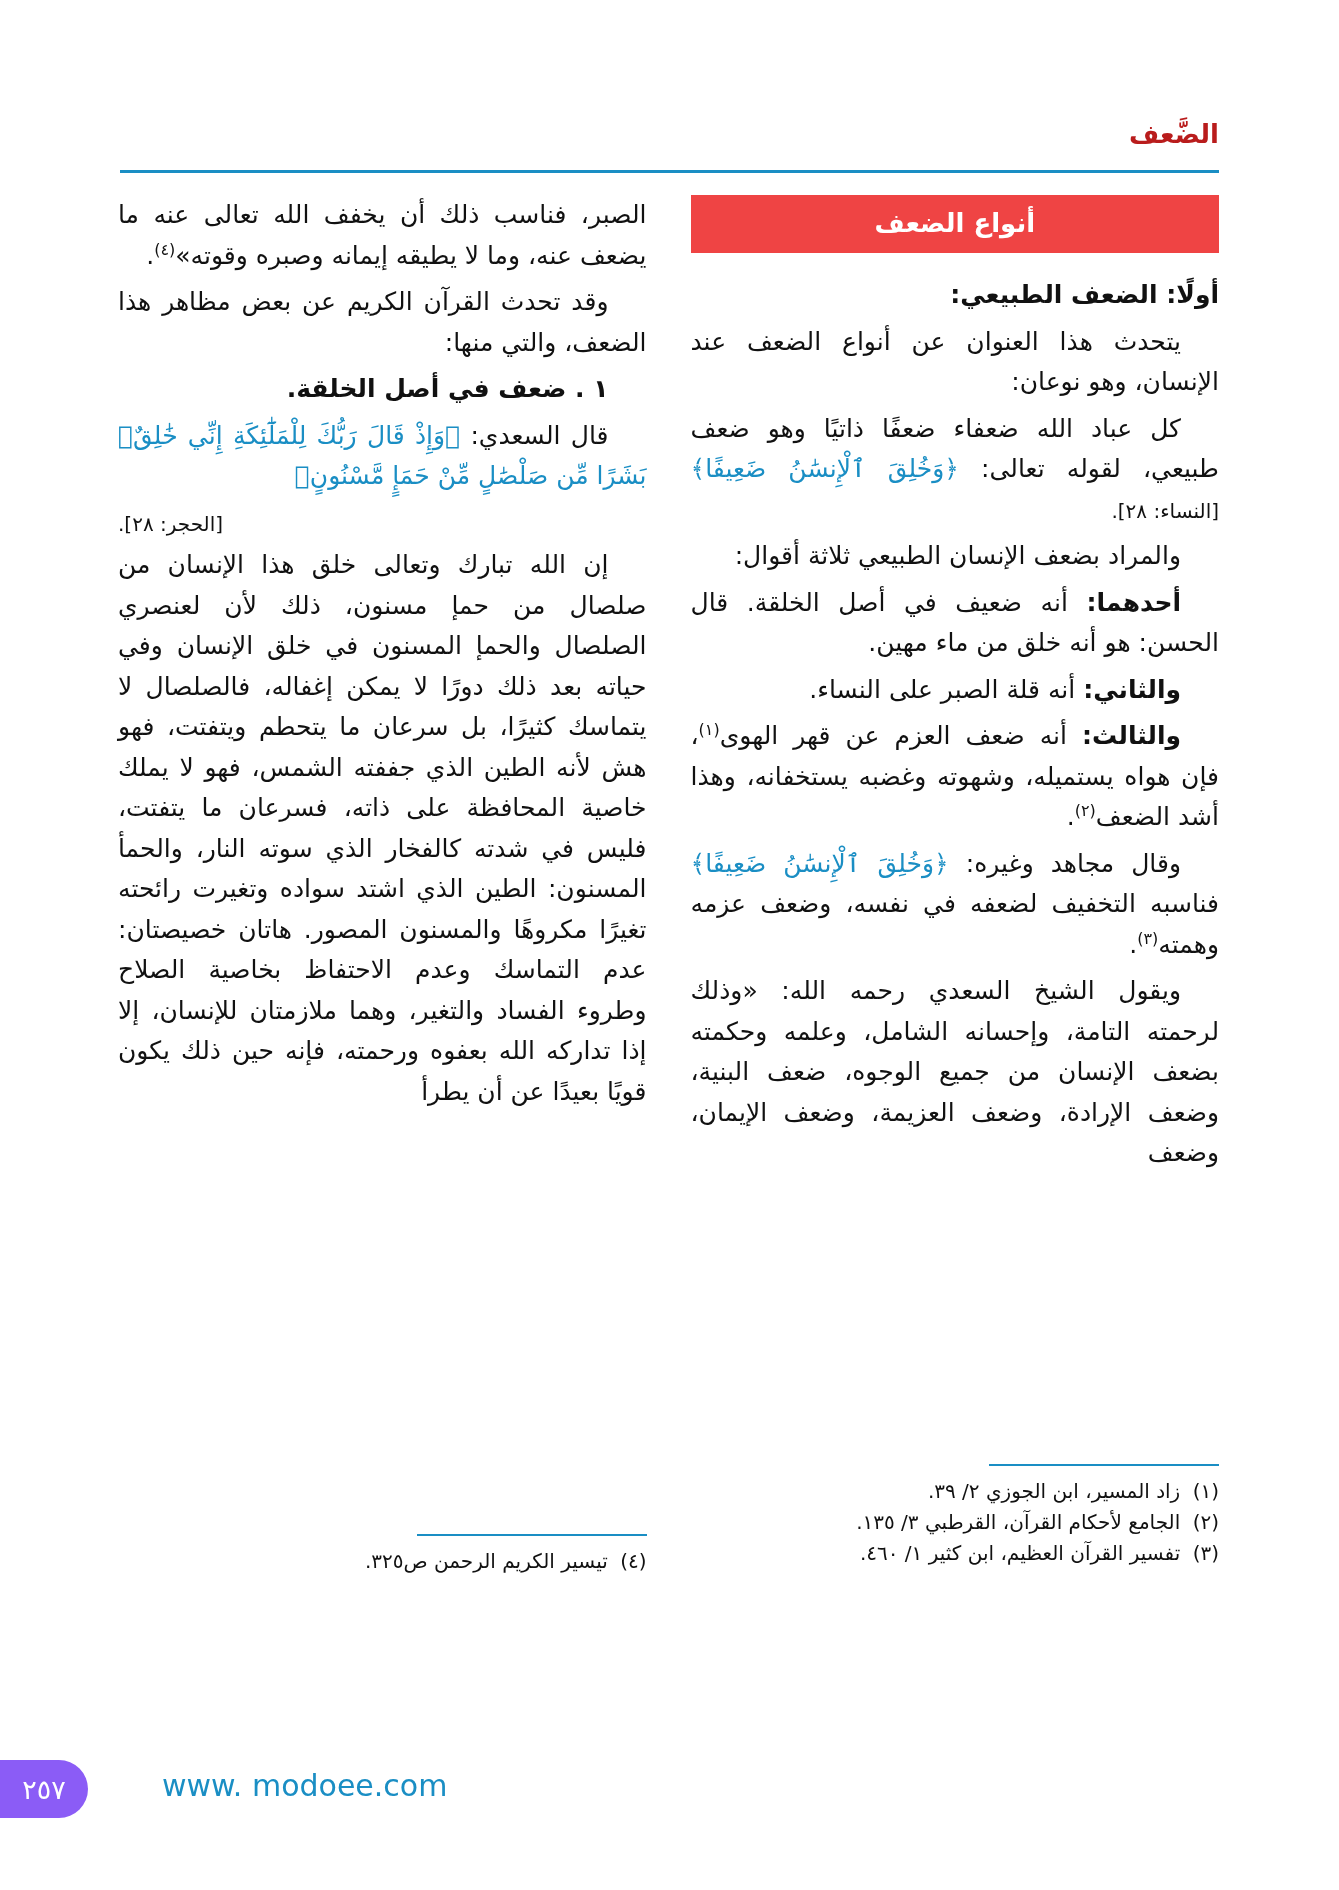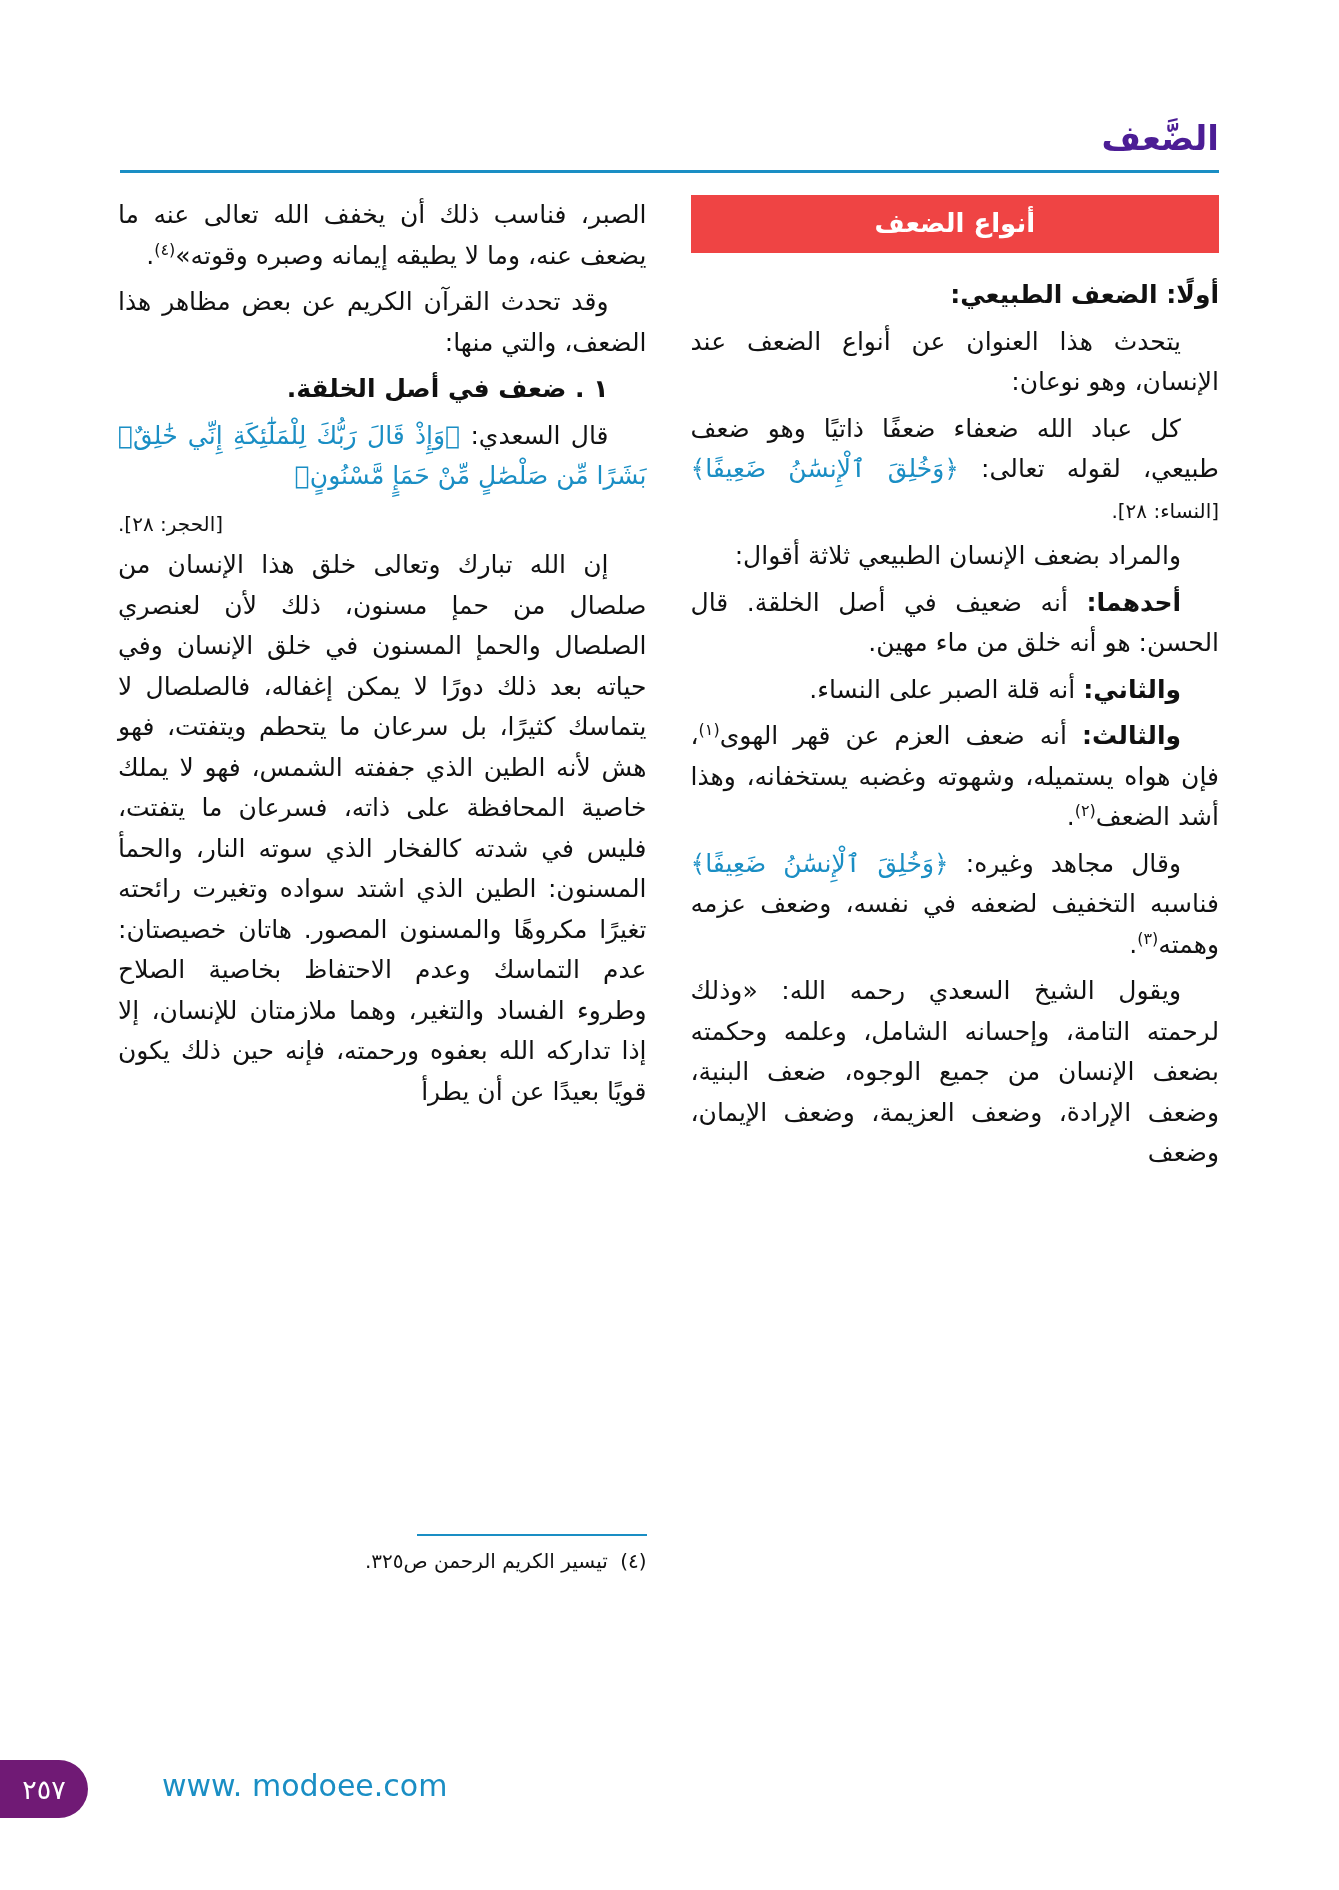"الضَّعف" .header-title { color: #4c1d95 -> #b91c1c; font-size: 34px -> 26px }
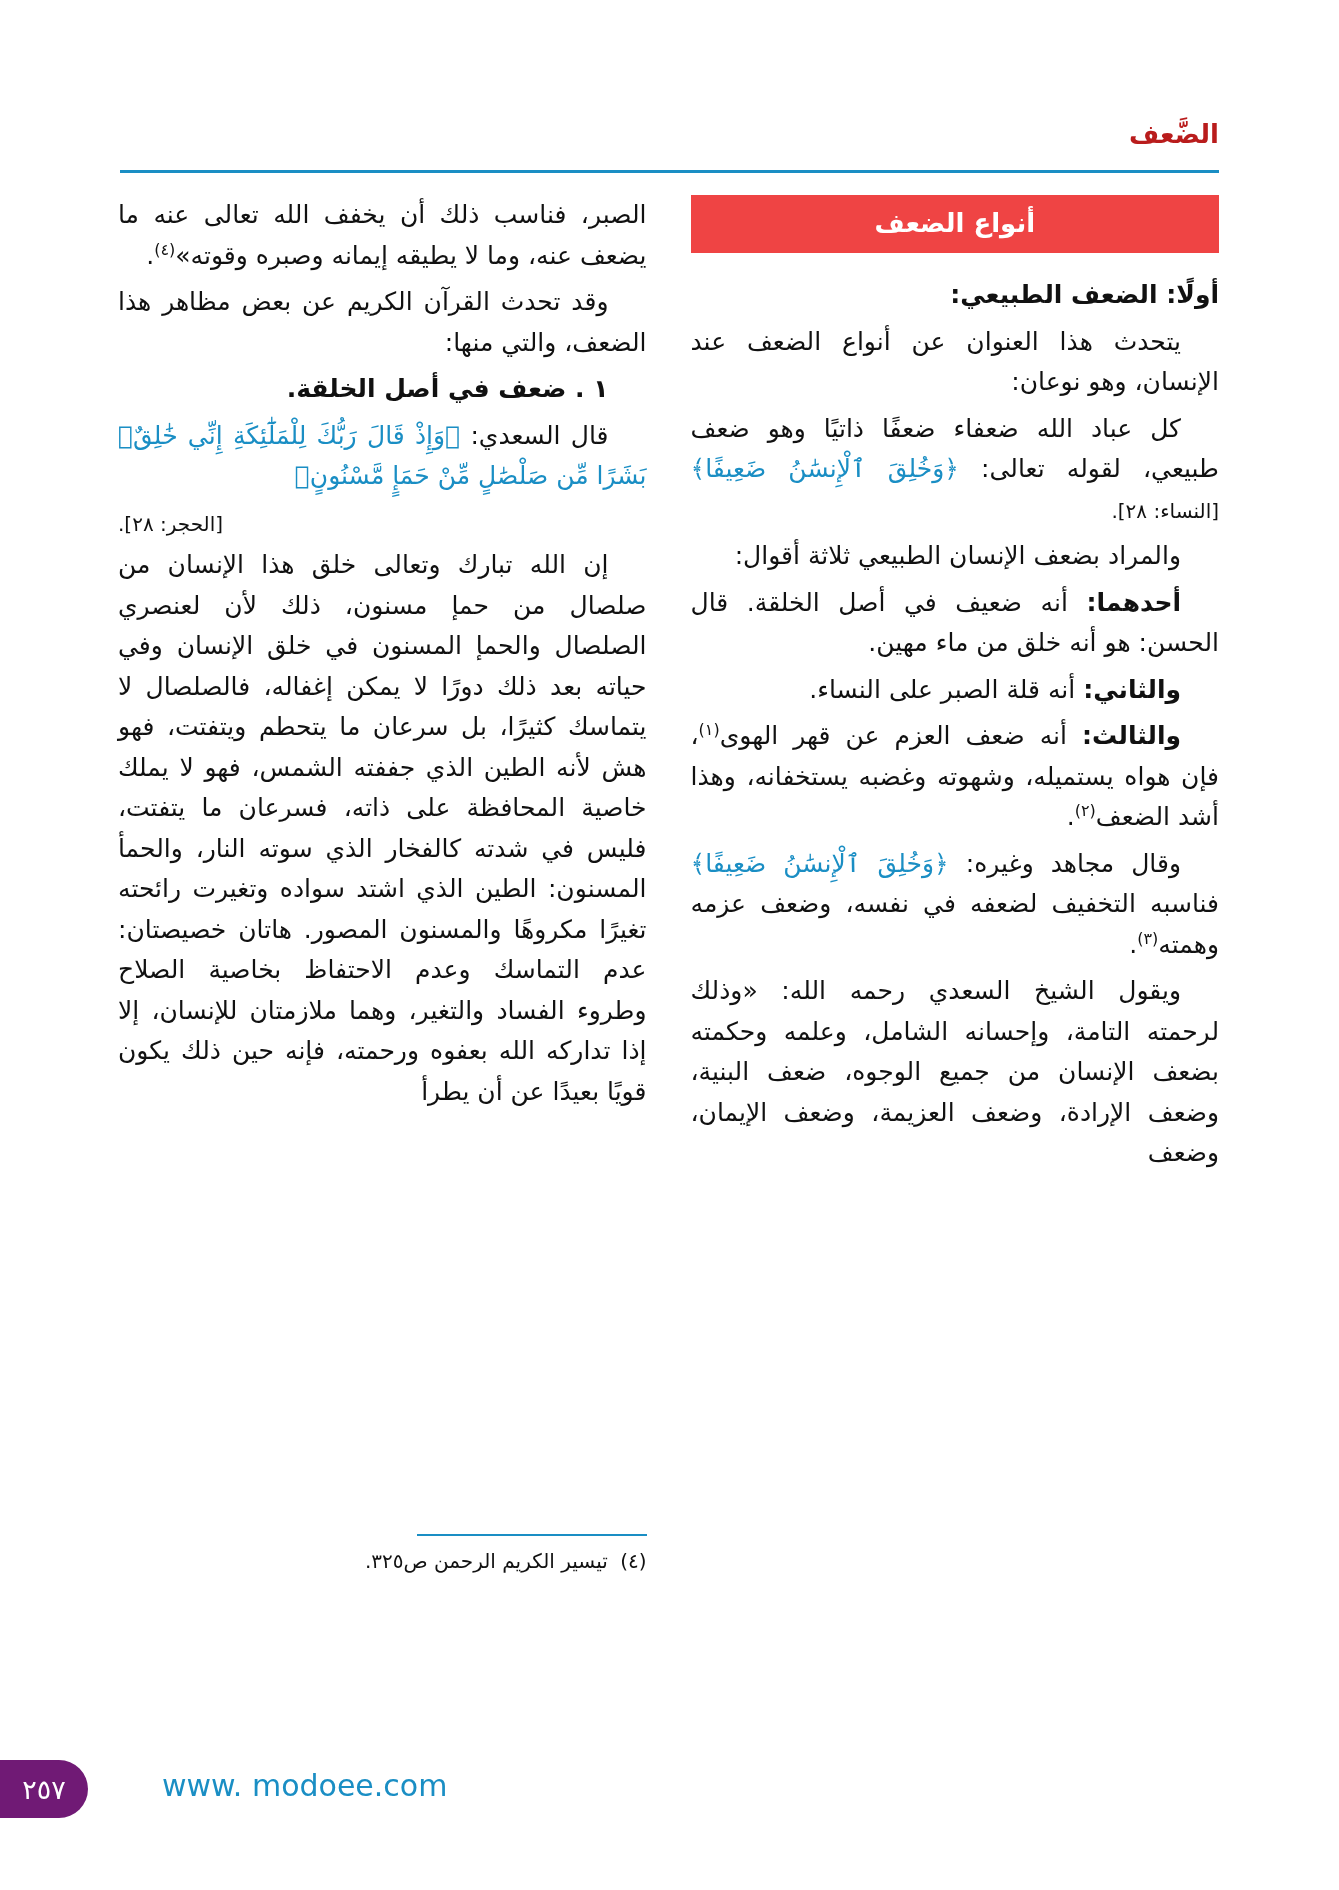"(١) زاد المسير، ابن الجوزي" div.footnotes { html: none -> <div> <div></div> <p> <span>(١)</span> <span>زاد المسير، ابن الجوزي ٢/ ٣٩.</span> </p> <p> <span>(٢)</span> <span>الجامع لأحكام القرآن، القرطبي ٣/ ١٣٥.</span> </p> <p> <span>(٣)</span> <span>تفسير القرآن العظيم، ابن كثير ١/ ٤٦٠.</span> </p> </div> }
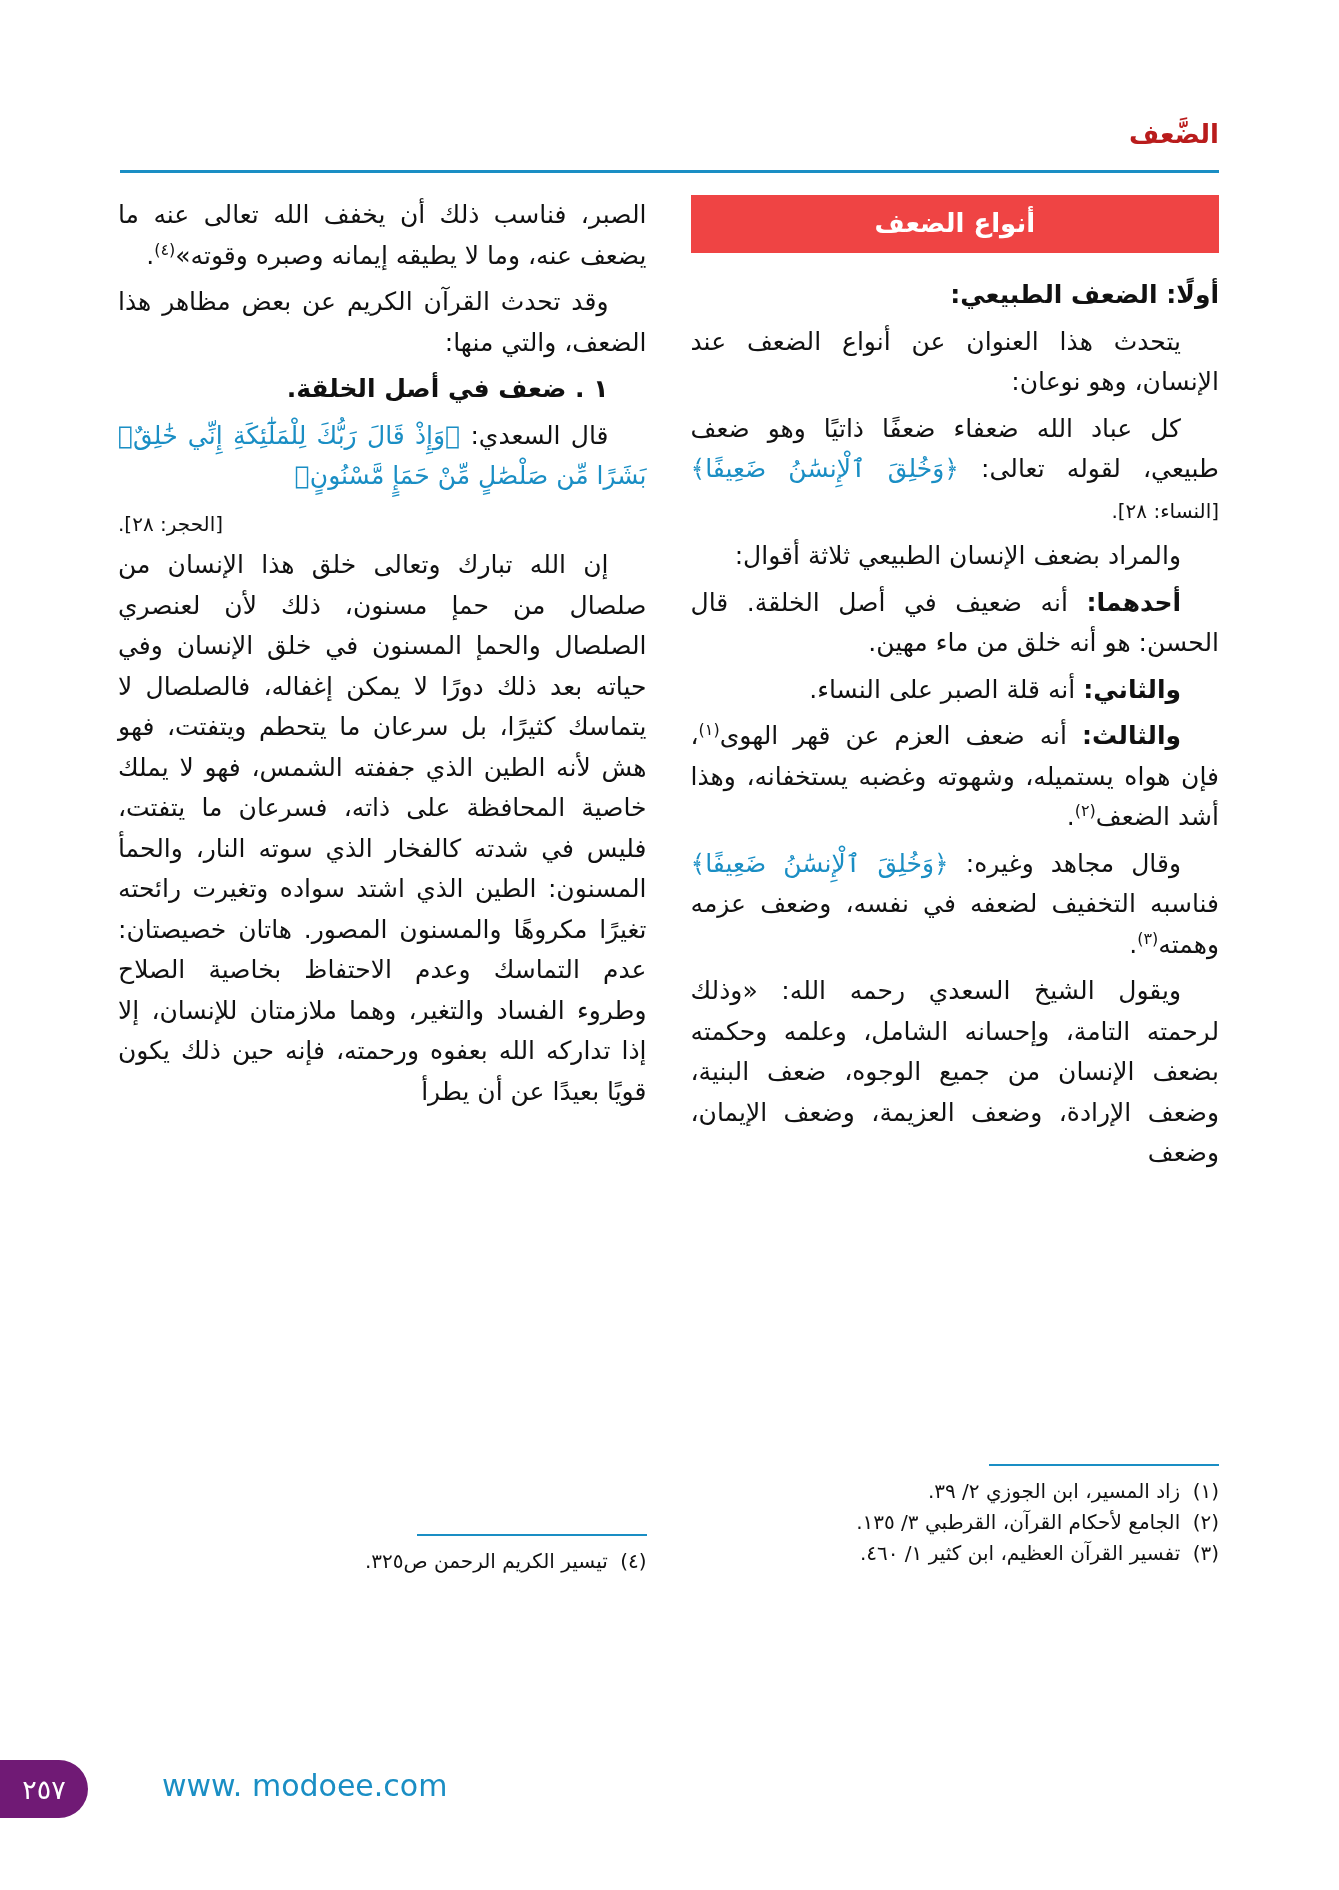"٢٥٧" .page-number-tab { background: #701a75 -> #8b5cf6 }
